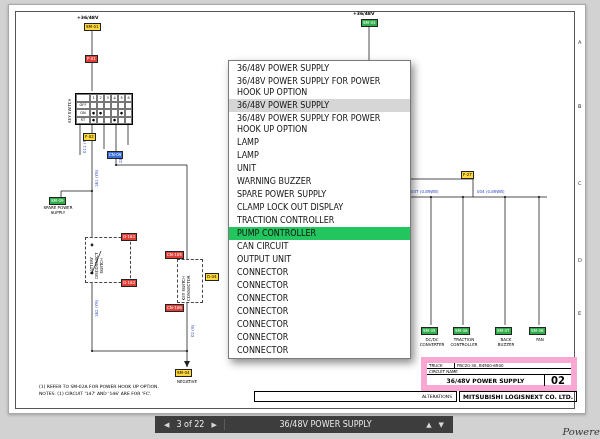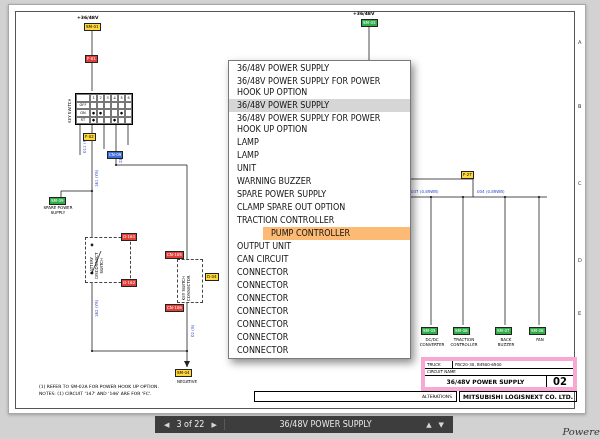"CLAMP SPARE OUT OPTION" div.dd-item { text: SPARE OUT OPTION -> LOCK OUT DISPLAY }
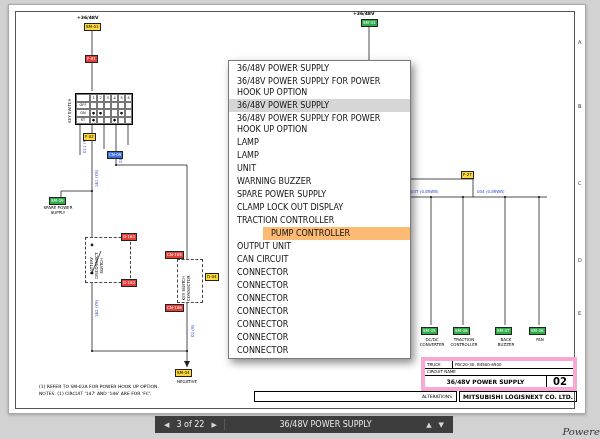"PUMP CONTROLLER" .dd-item.hover { background: #fdba74 -> #22c55e; margin-left: 34px -> none }
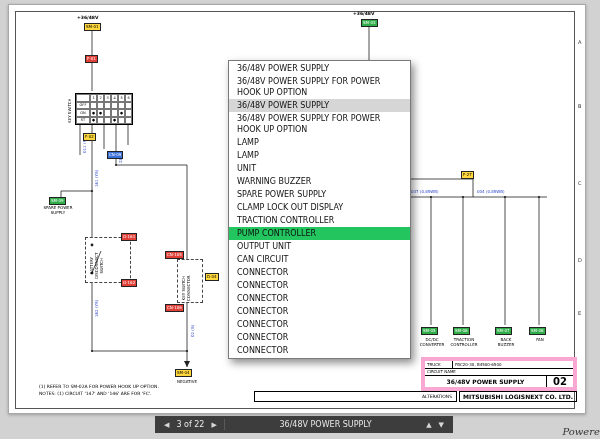"OUTPUT UNIT" div.dd-item { order: before "CAN CIRCUIT" -> after "CAN CIRCUIT" }
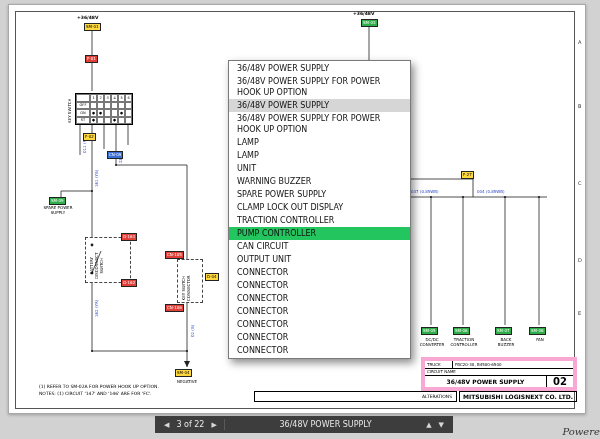"02" .tblock { border: 4px solid #f9a8d4 -> 6px solid #f9a8d4 }
